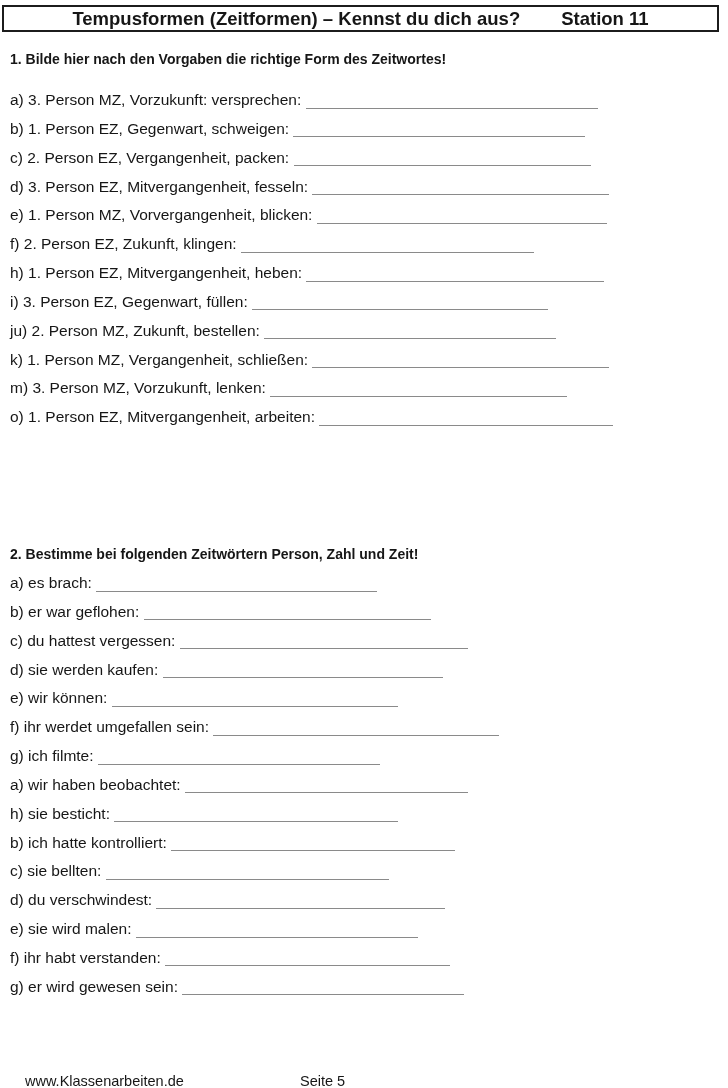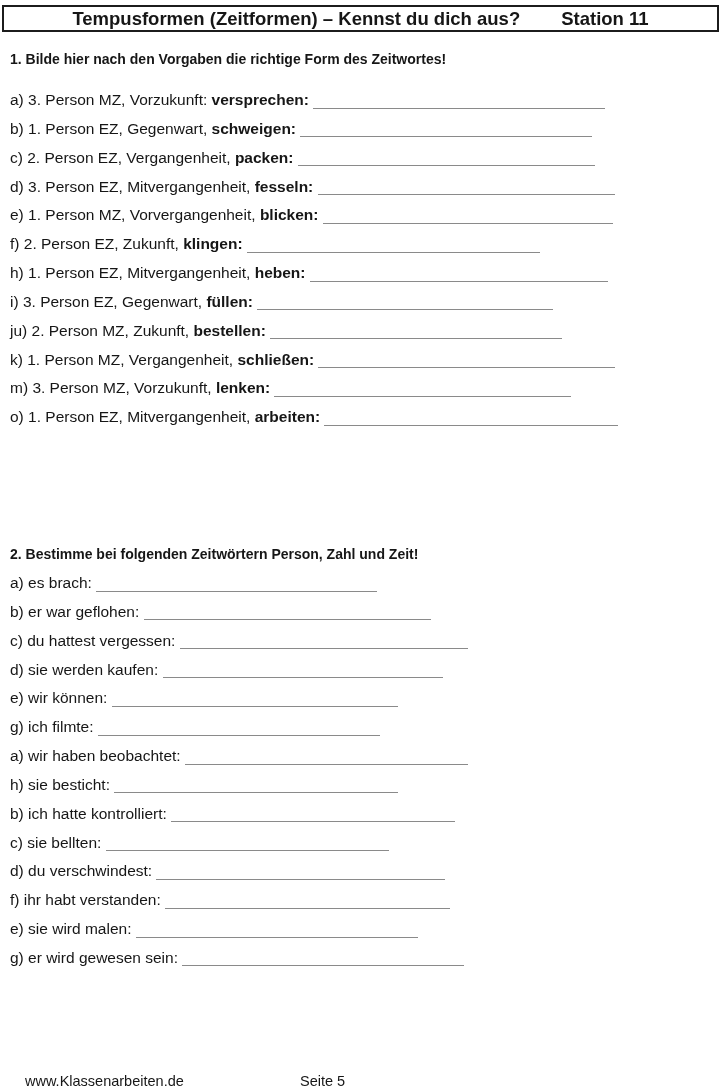"versprechen:" .verb { font-weight: bold -> normal }
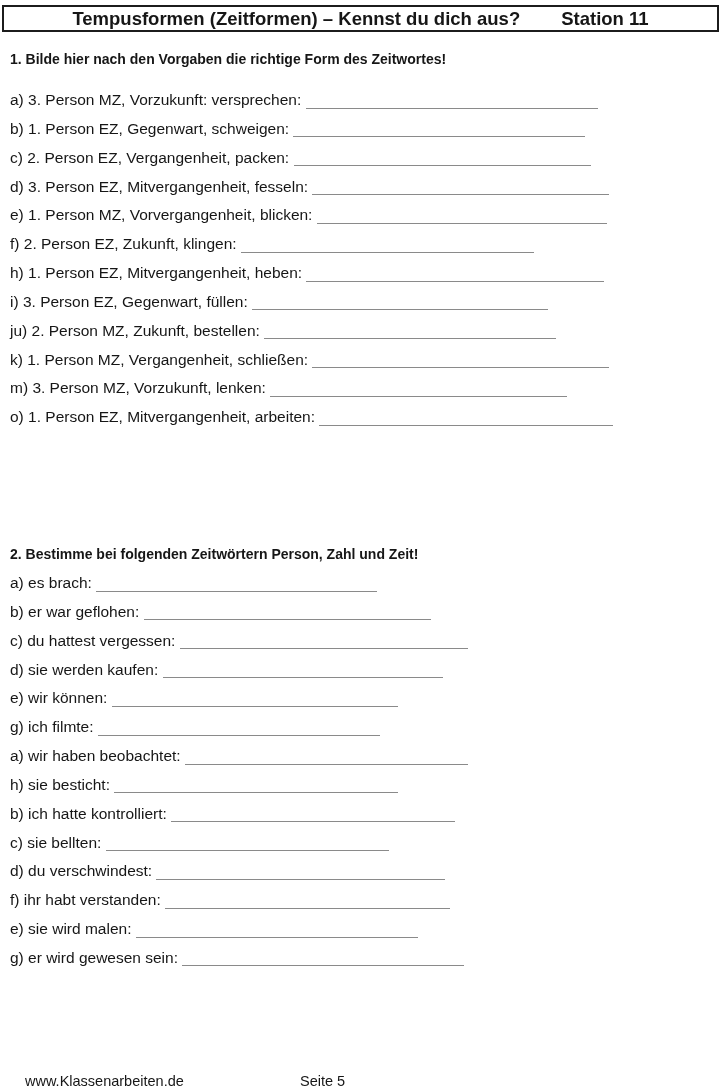"f) ihr werdet umgefallen sein:" div.row { html: none -> <div><span>f) ihr werdet umgefallen sein:</span> <span></span></div> }
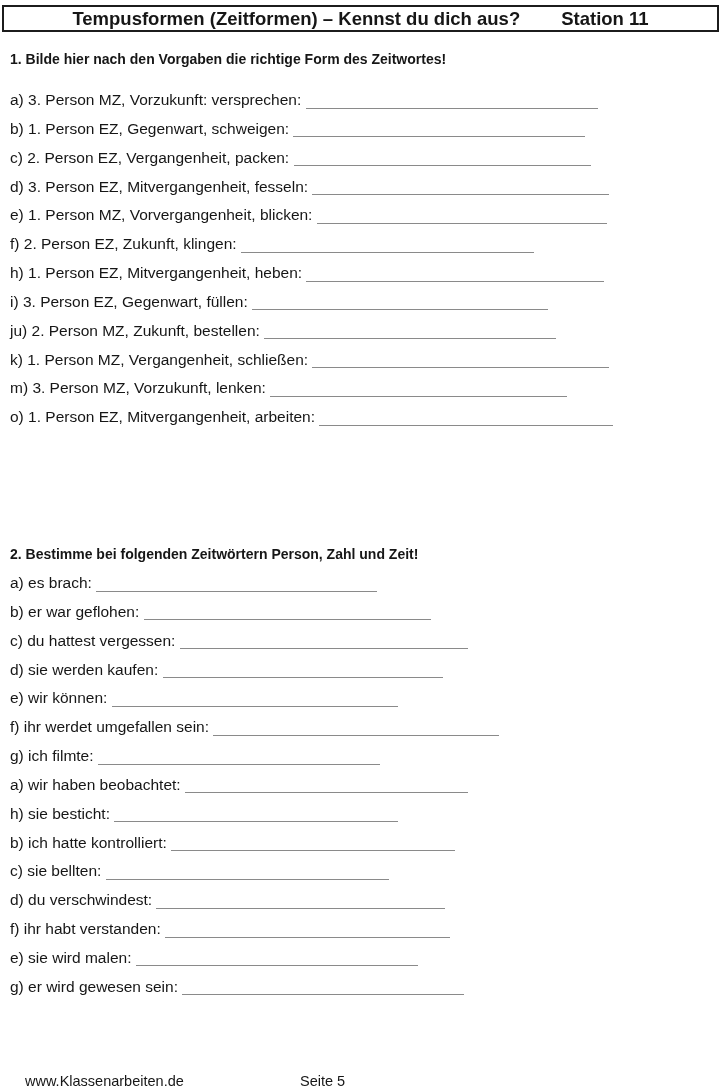"f) ihr habt verstanden:" div.row { order: before "e) sie wird malen:" -> after "e) sie wird malen:" }
